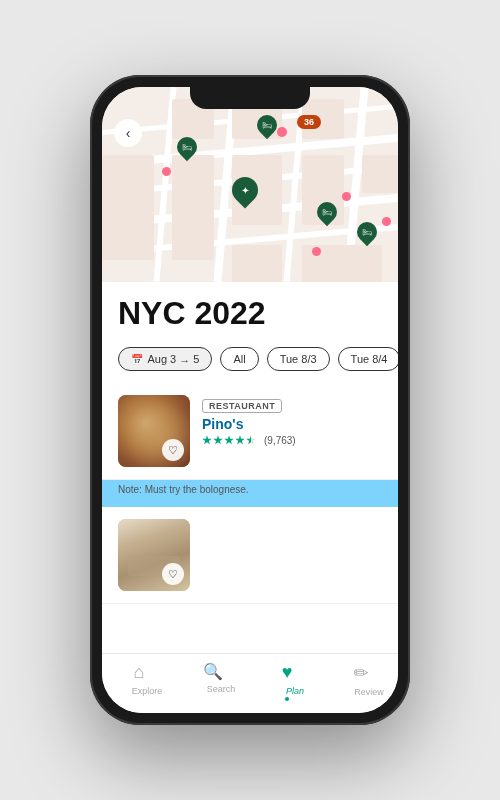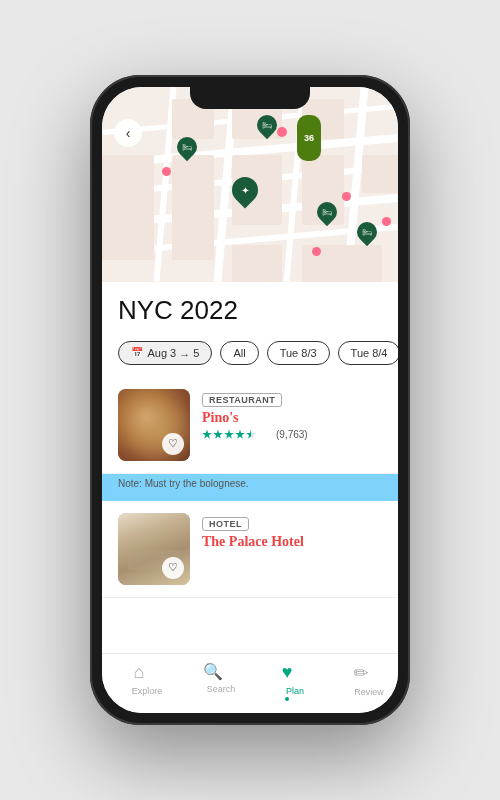"36" div { background: #4d7c0f -> #c2410c; padding: 18px 7px -> 2px 7px }
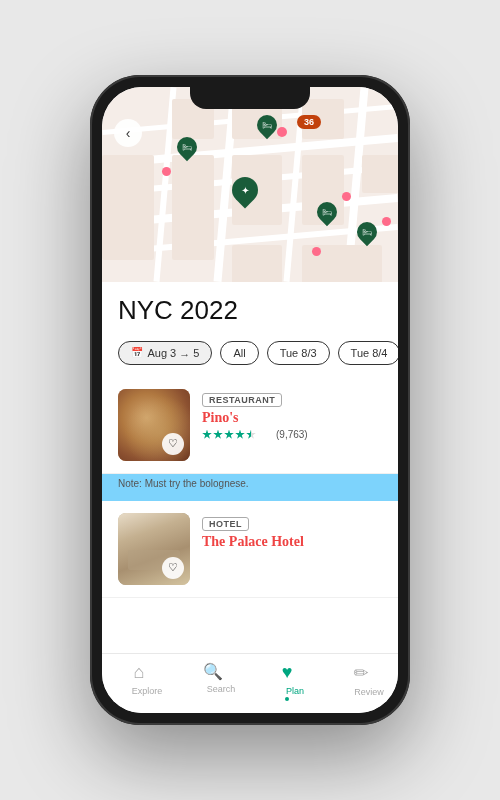"NYC 2022" .page-title { font-size: 26px -> 32px; font-weight: 400 -> 700 }
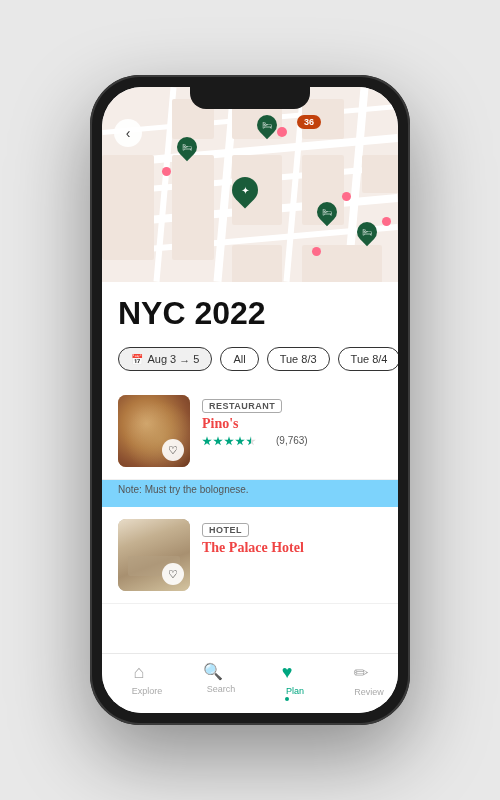"Pino's" .card-name { color: #ef4444 -> #0369a1; font-family: Liberation Serif, serif -> none }
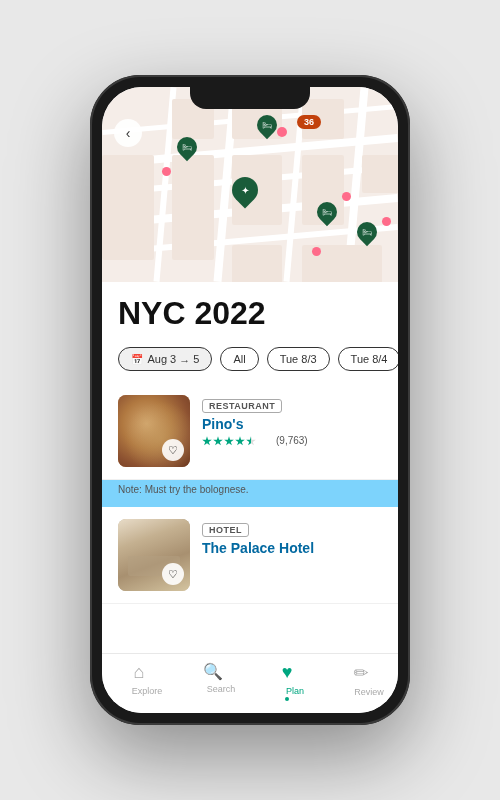"(9,763)" .rating-row { align-items: flex-end -> flex-start; gap: 20px -> 8px }
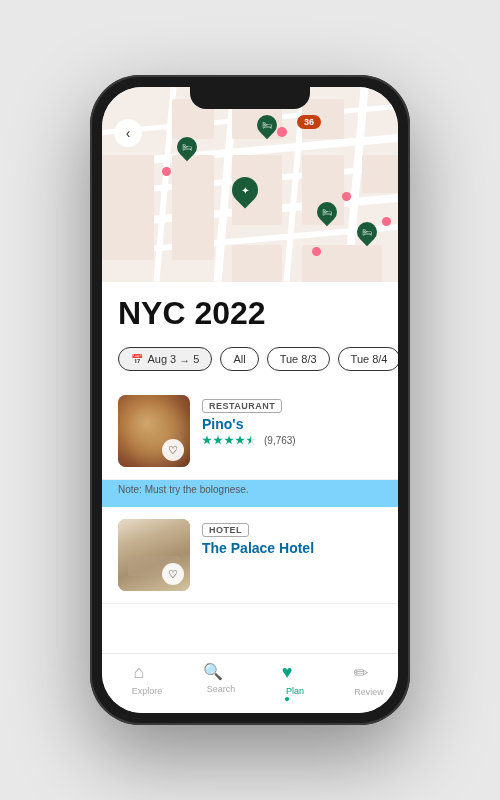"HOTEL" div.card-info { html: <div> <div>HOTEL</div> <div>The Palace Hotel</div> </div> -> none }
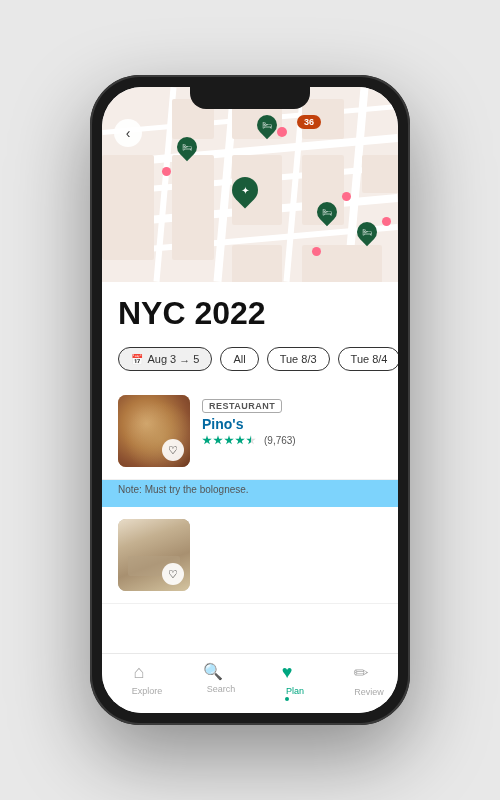"Plan" .nav-label.active { font-style: none -> italic }
